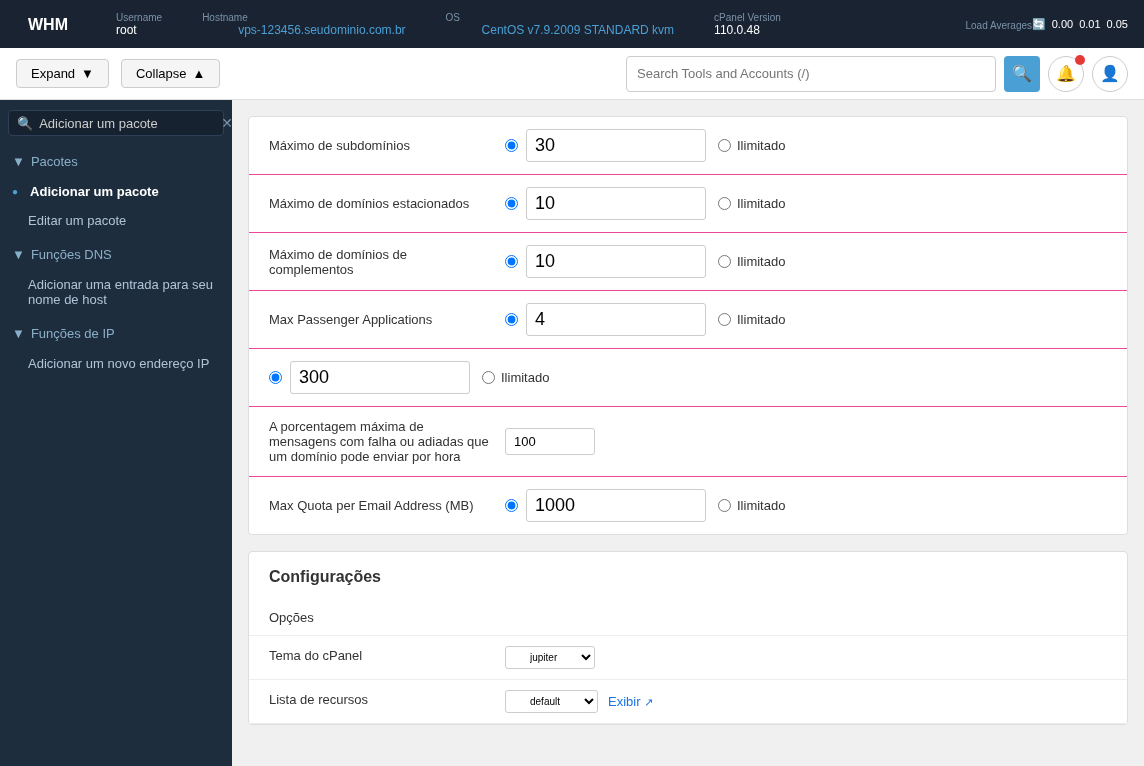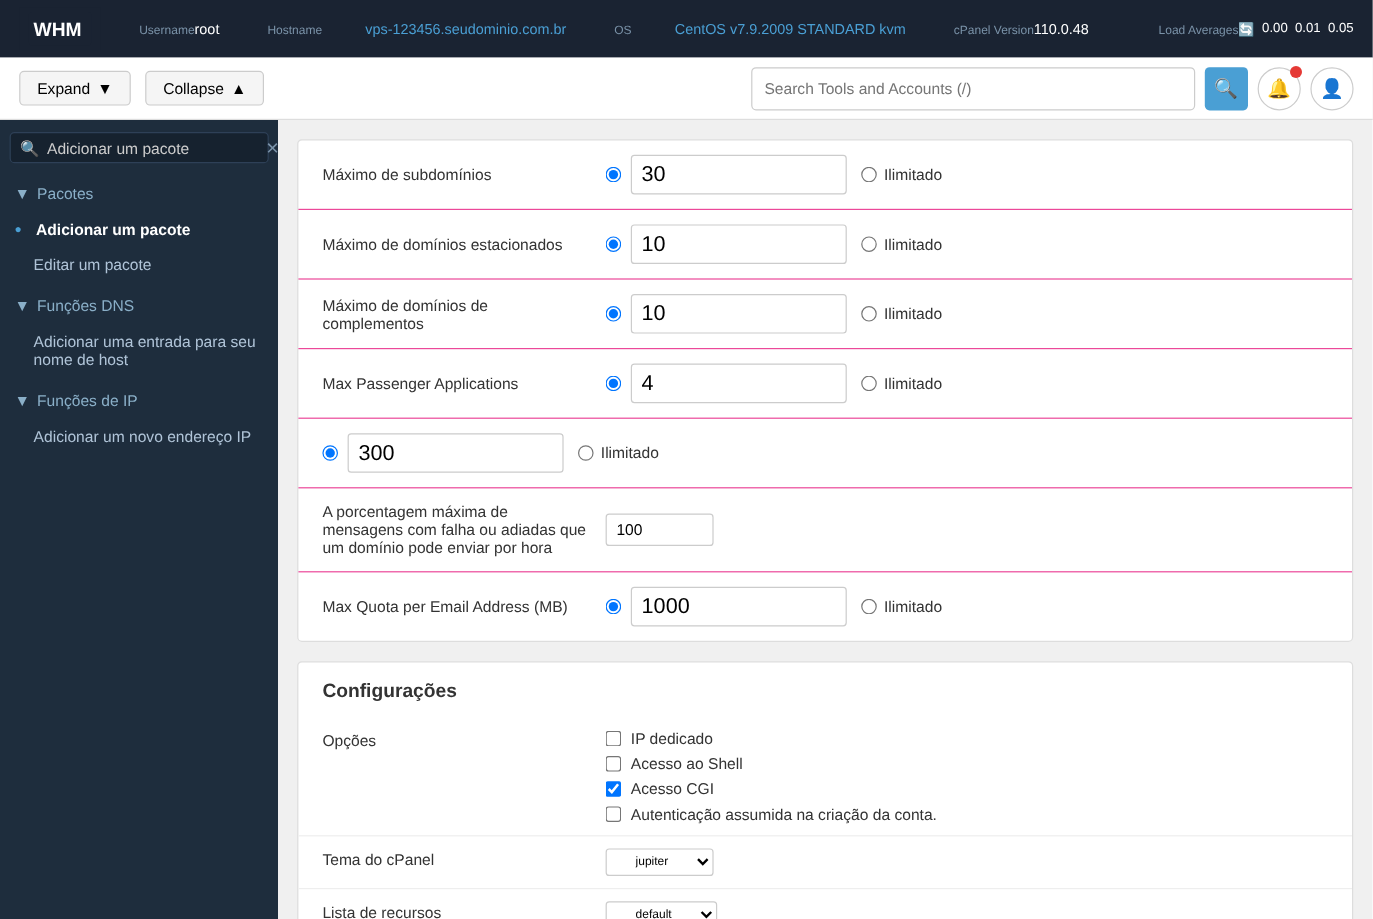"Username" .topbar-info-group { align-items: flex-end -> none; flex-direction: row -> column }
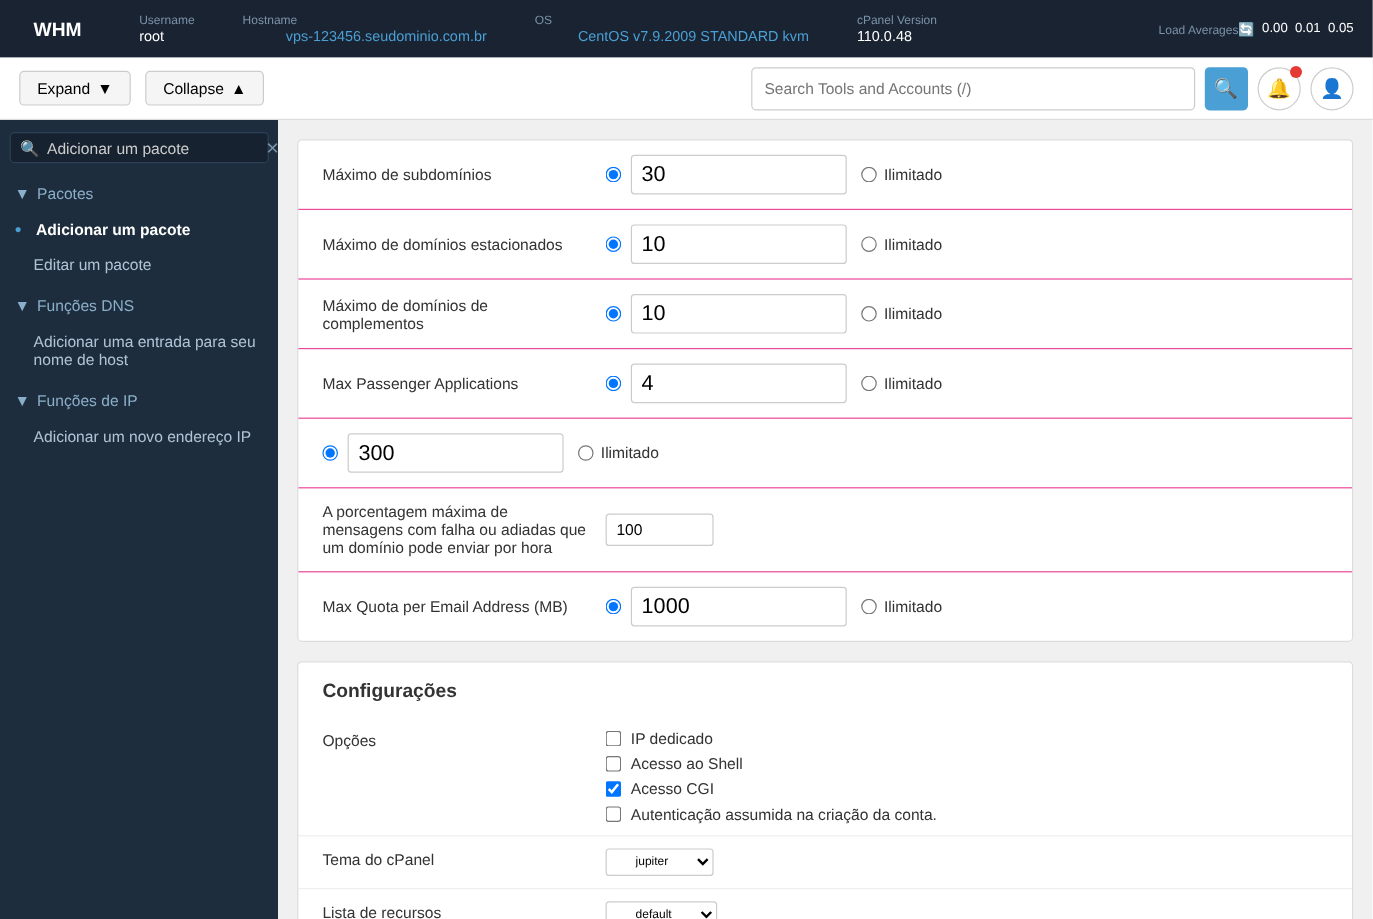"IP dedicado" div.config-controls { html: <div> <div> <input> <span>IP dedicado</span> </div> <div> <input> <span>Acesso ao Shell</span> </div> <div> <input> <span>Acesso CGI</span> </div> <div> <input> <span>Autenticação assumida na criação da conta.</span> </div> </div> -> none }
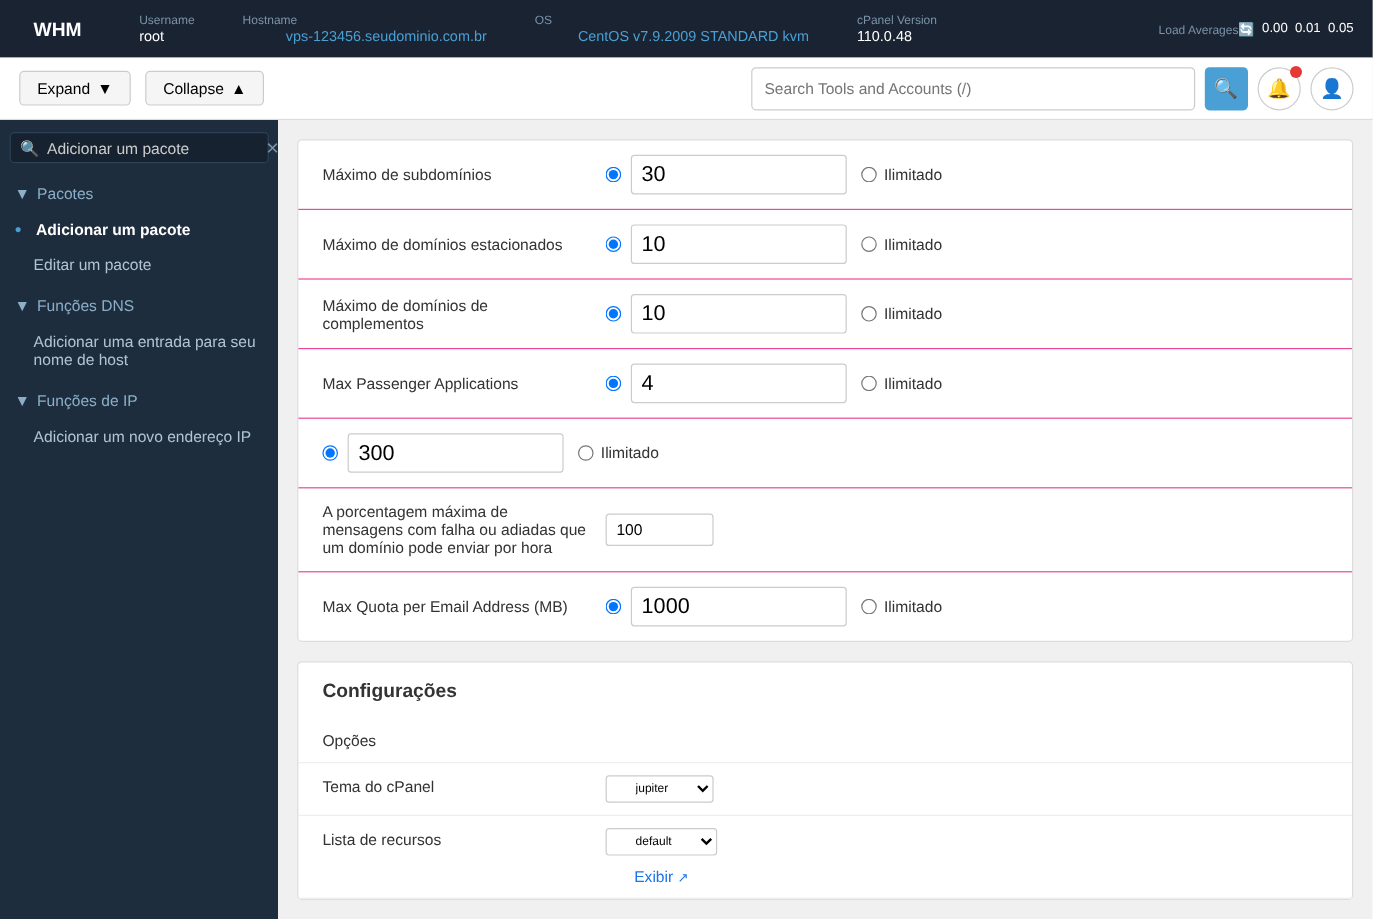"default" div.config-controls { flex-direction: column -> row }
